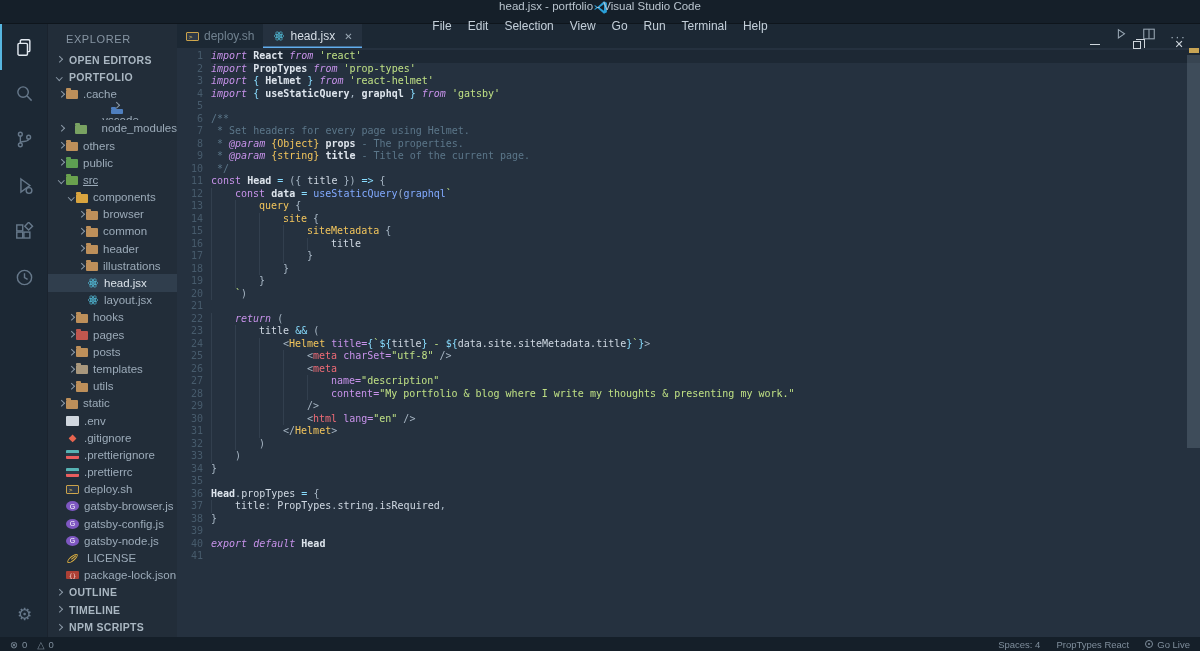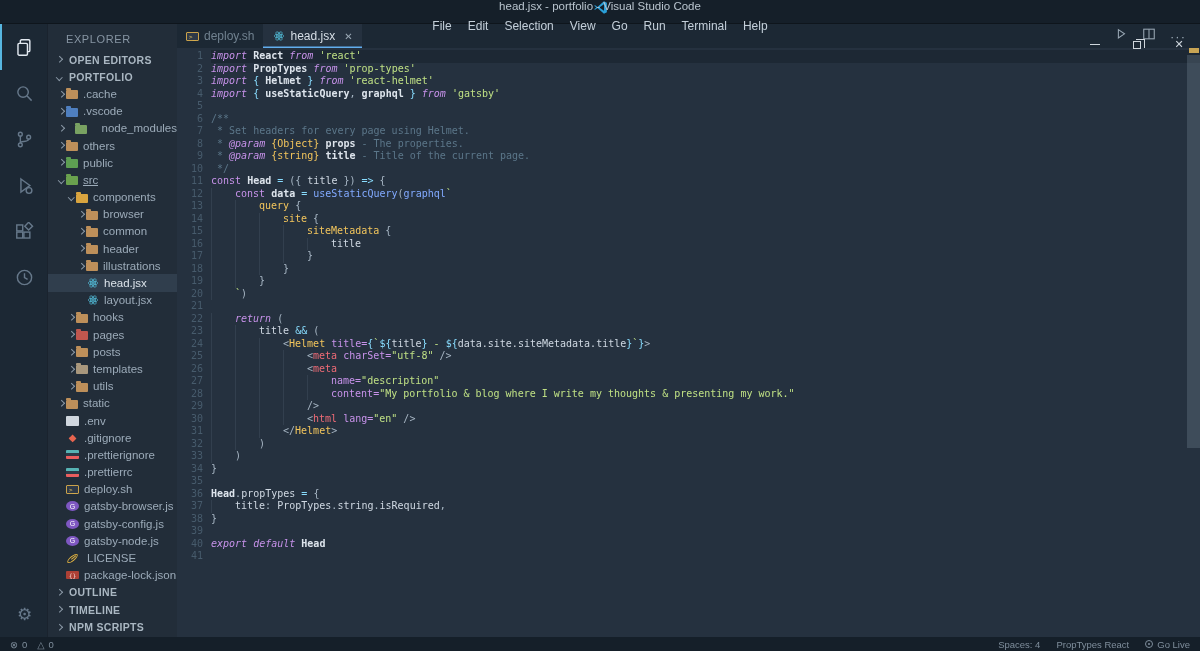".vscode" div.trow { flex-direction: none -> column }
